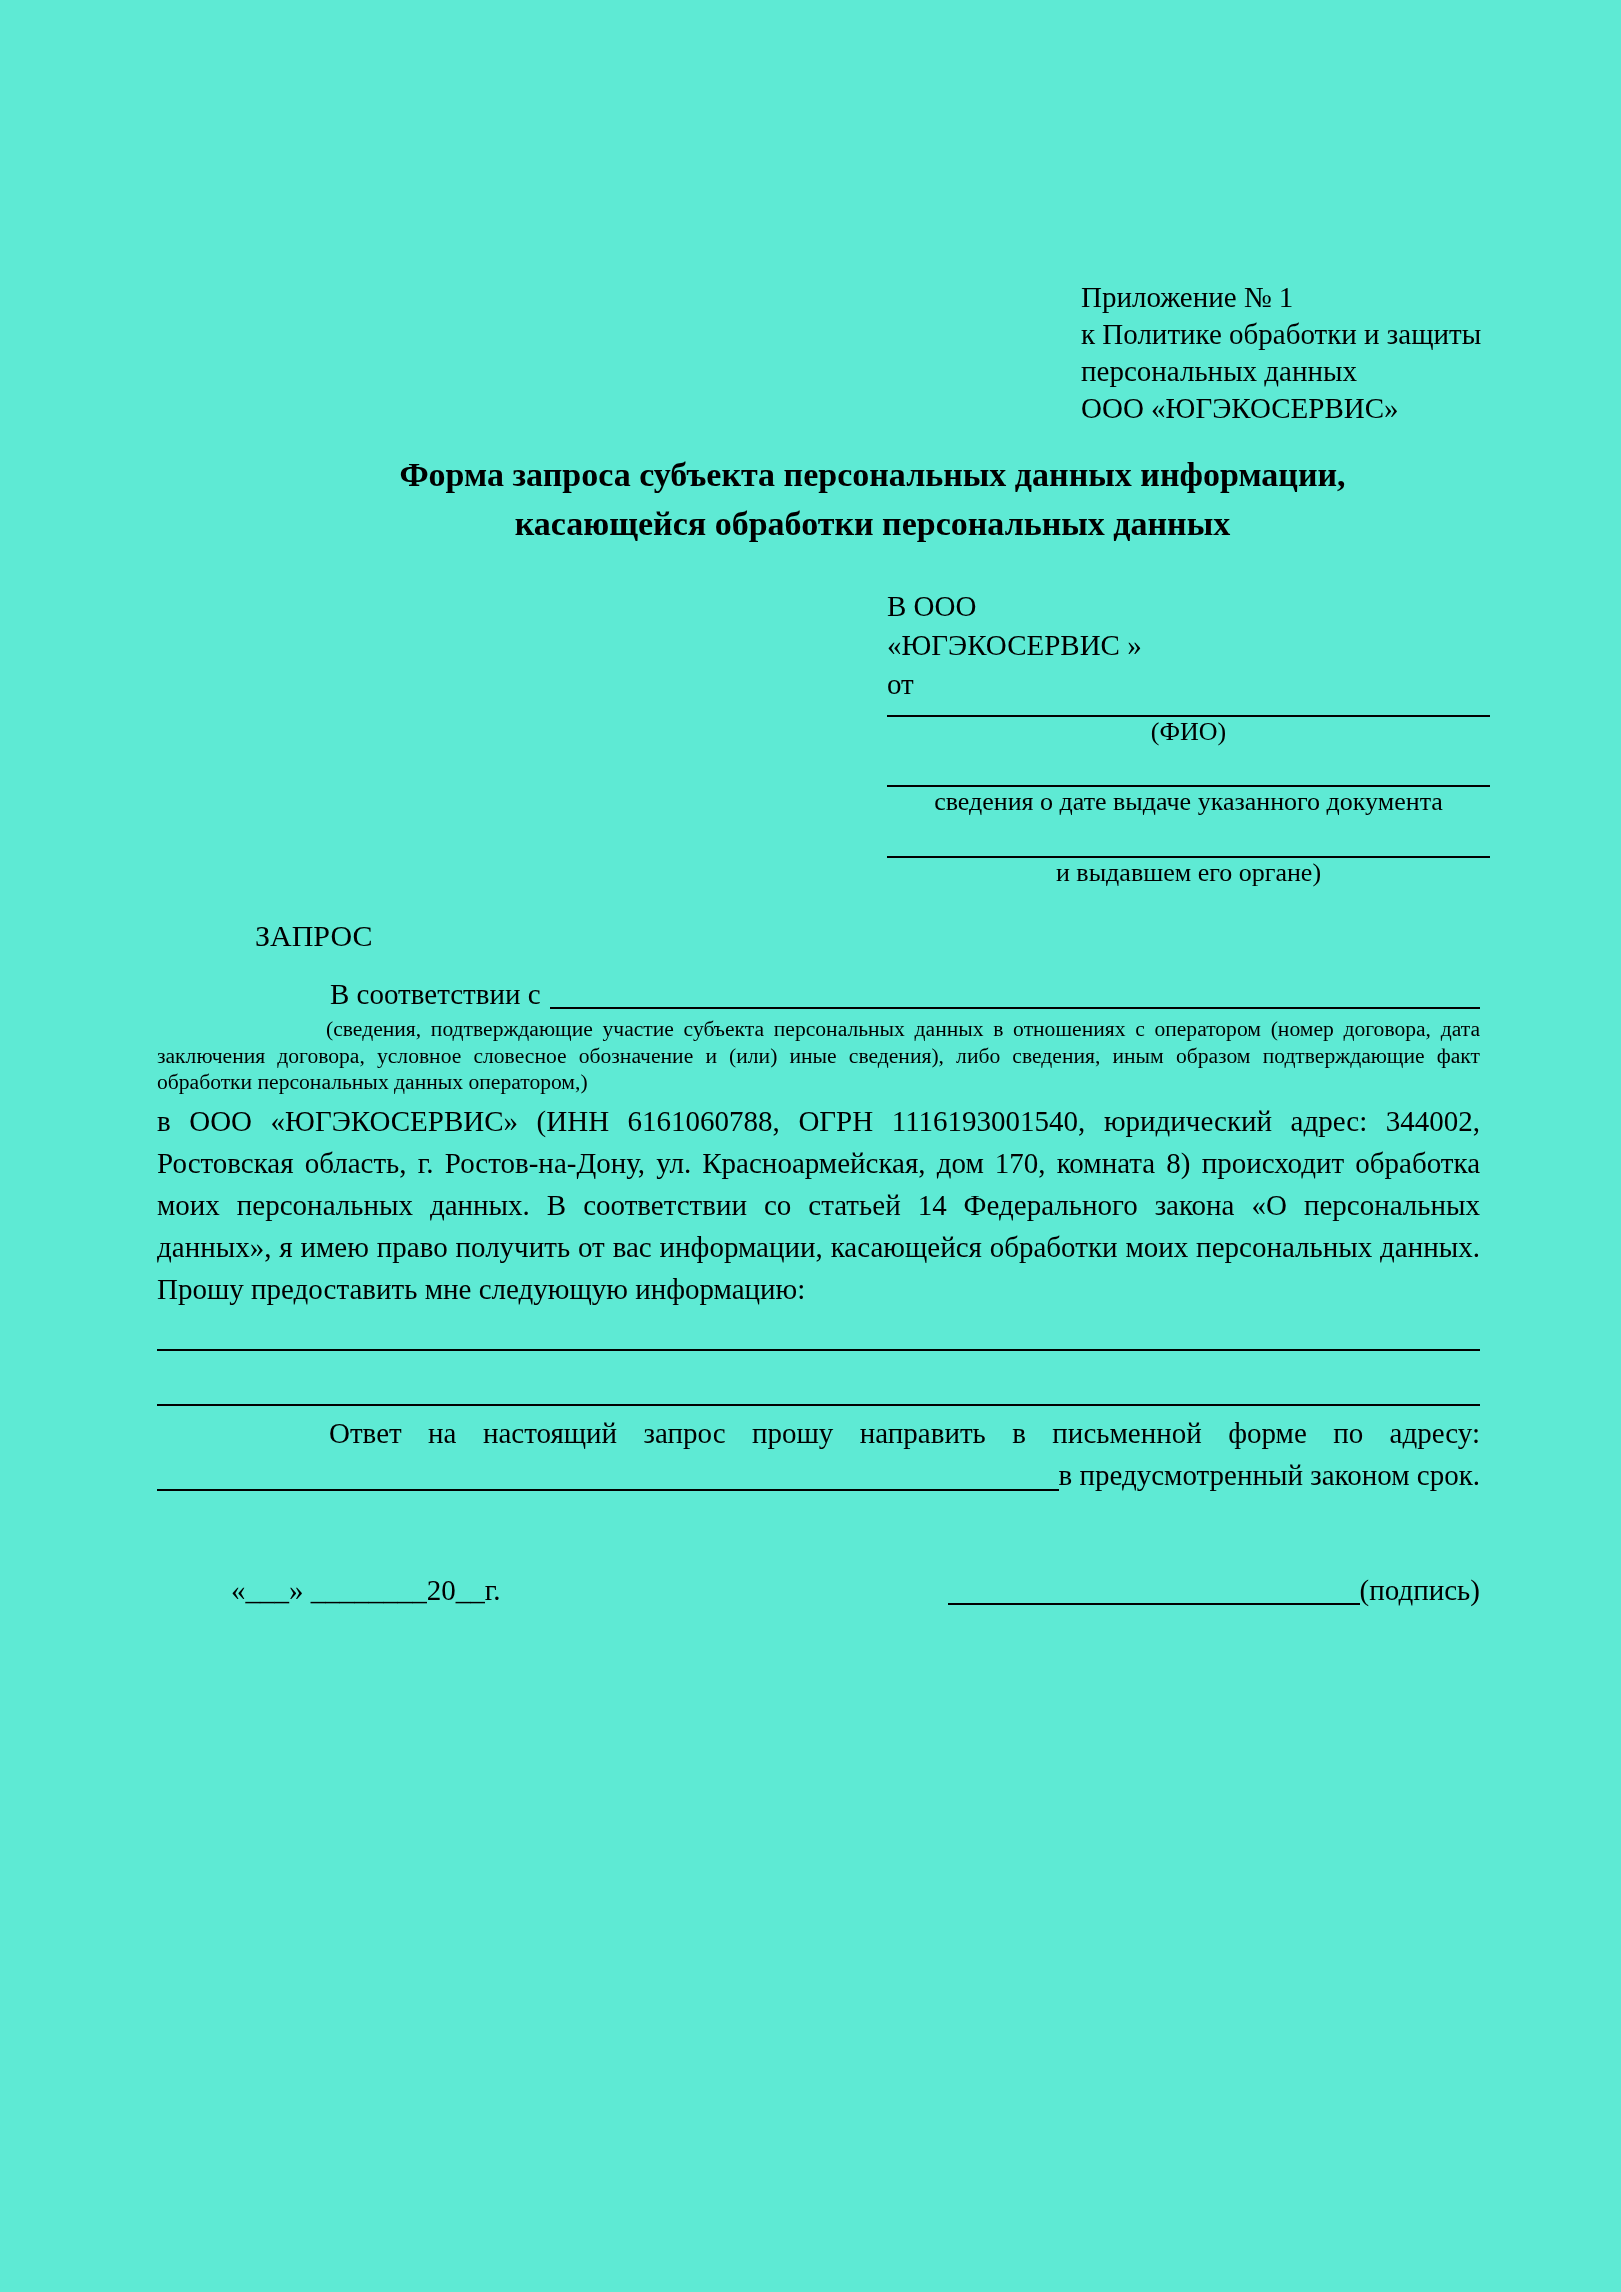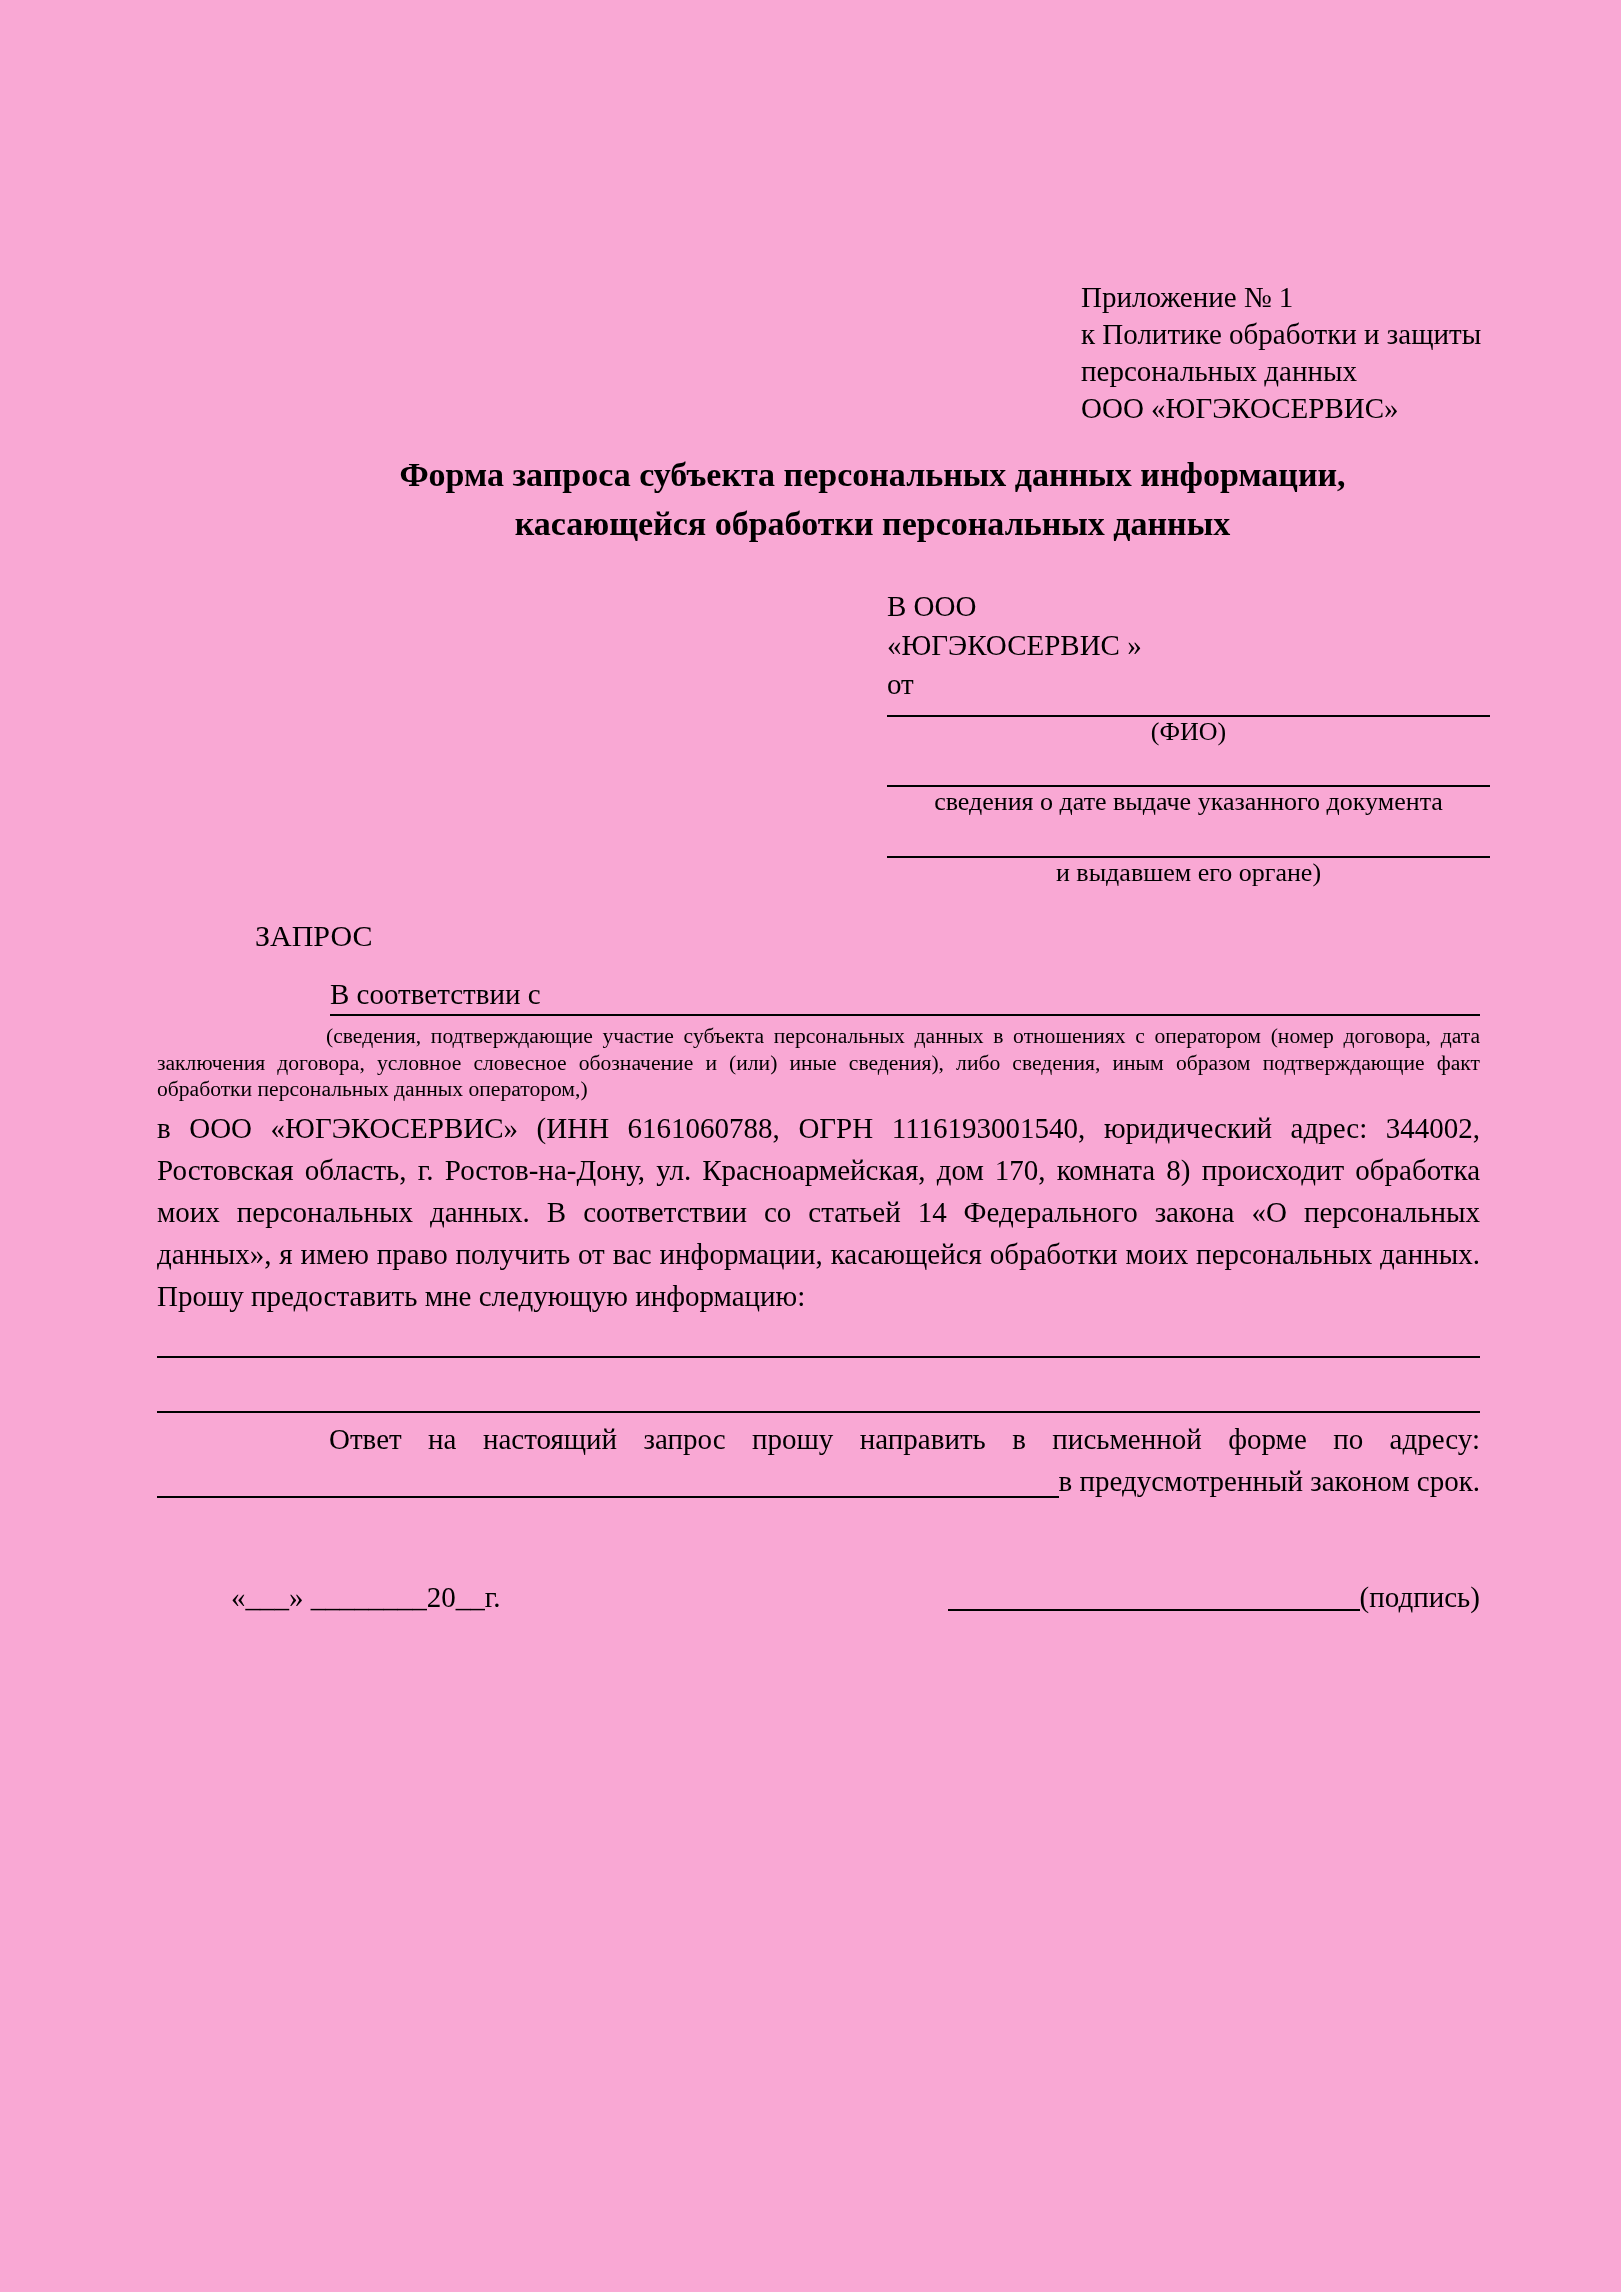"Приложение № 1" .page { background: #f9a8d4 -> #5eead4 }
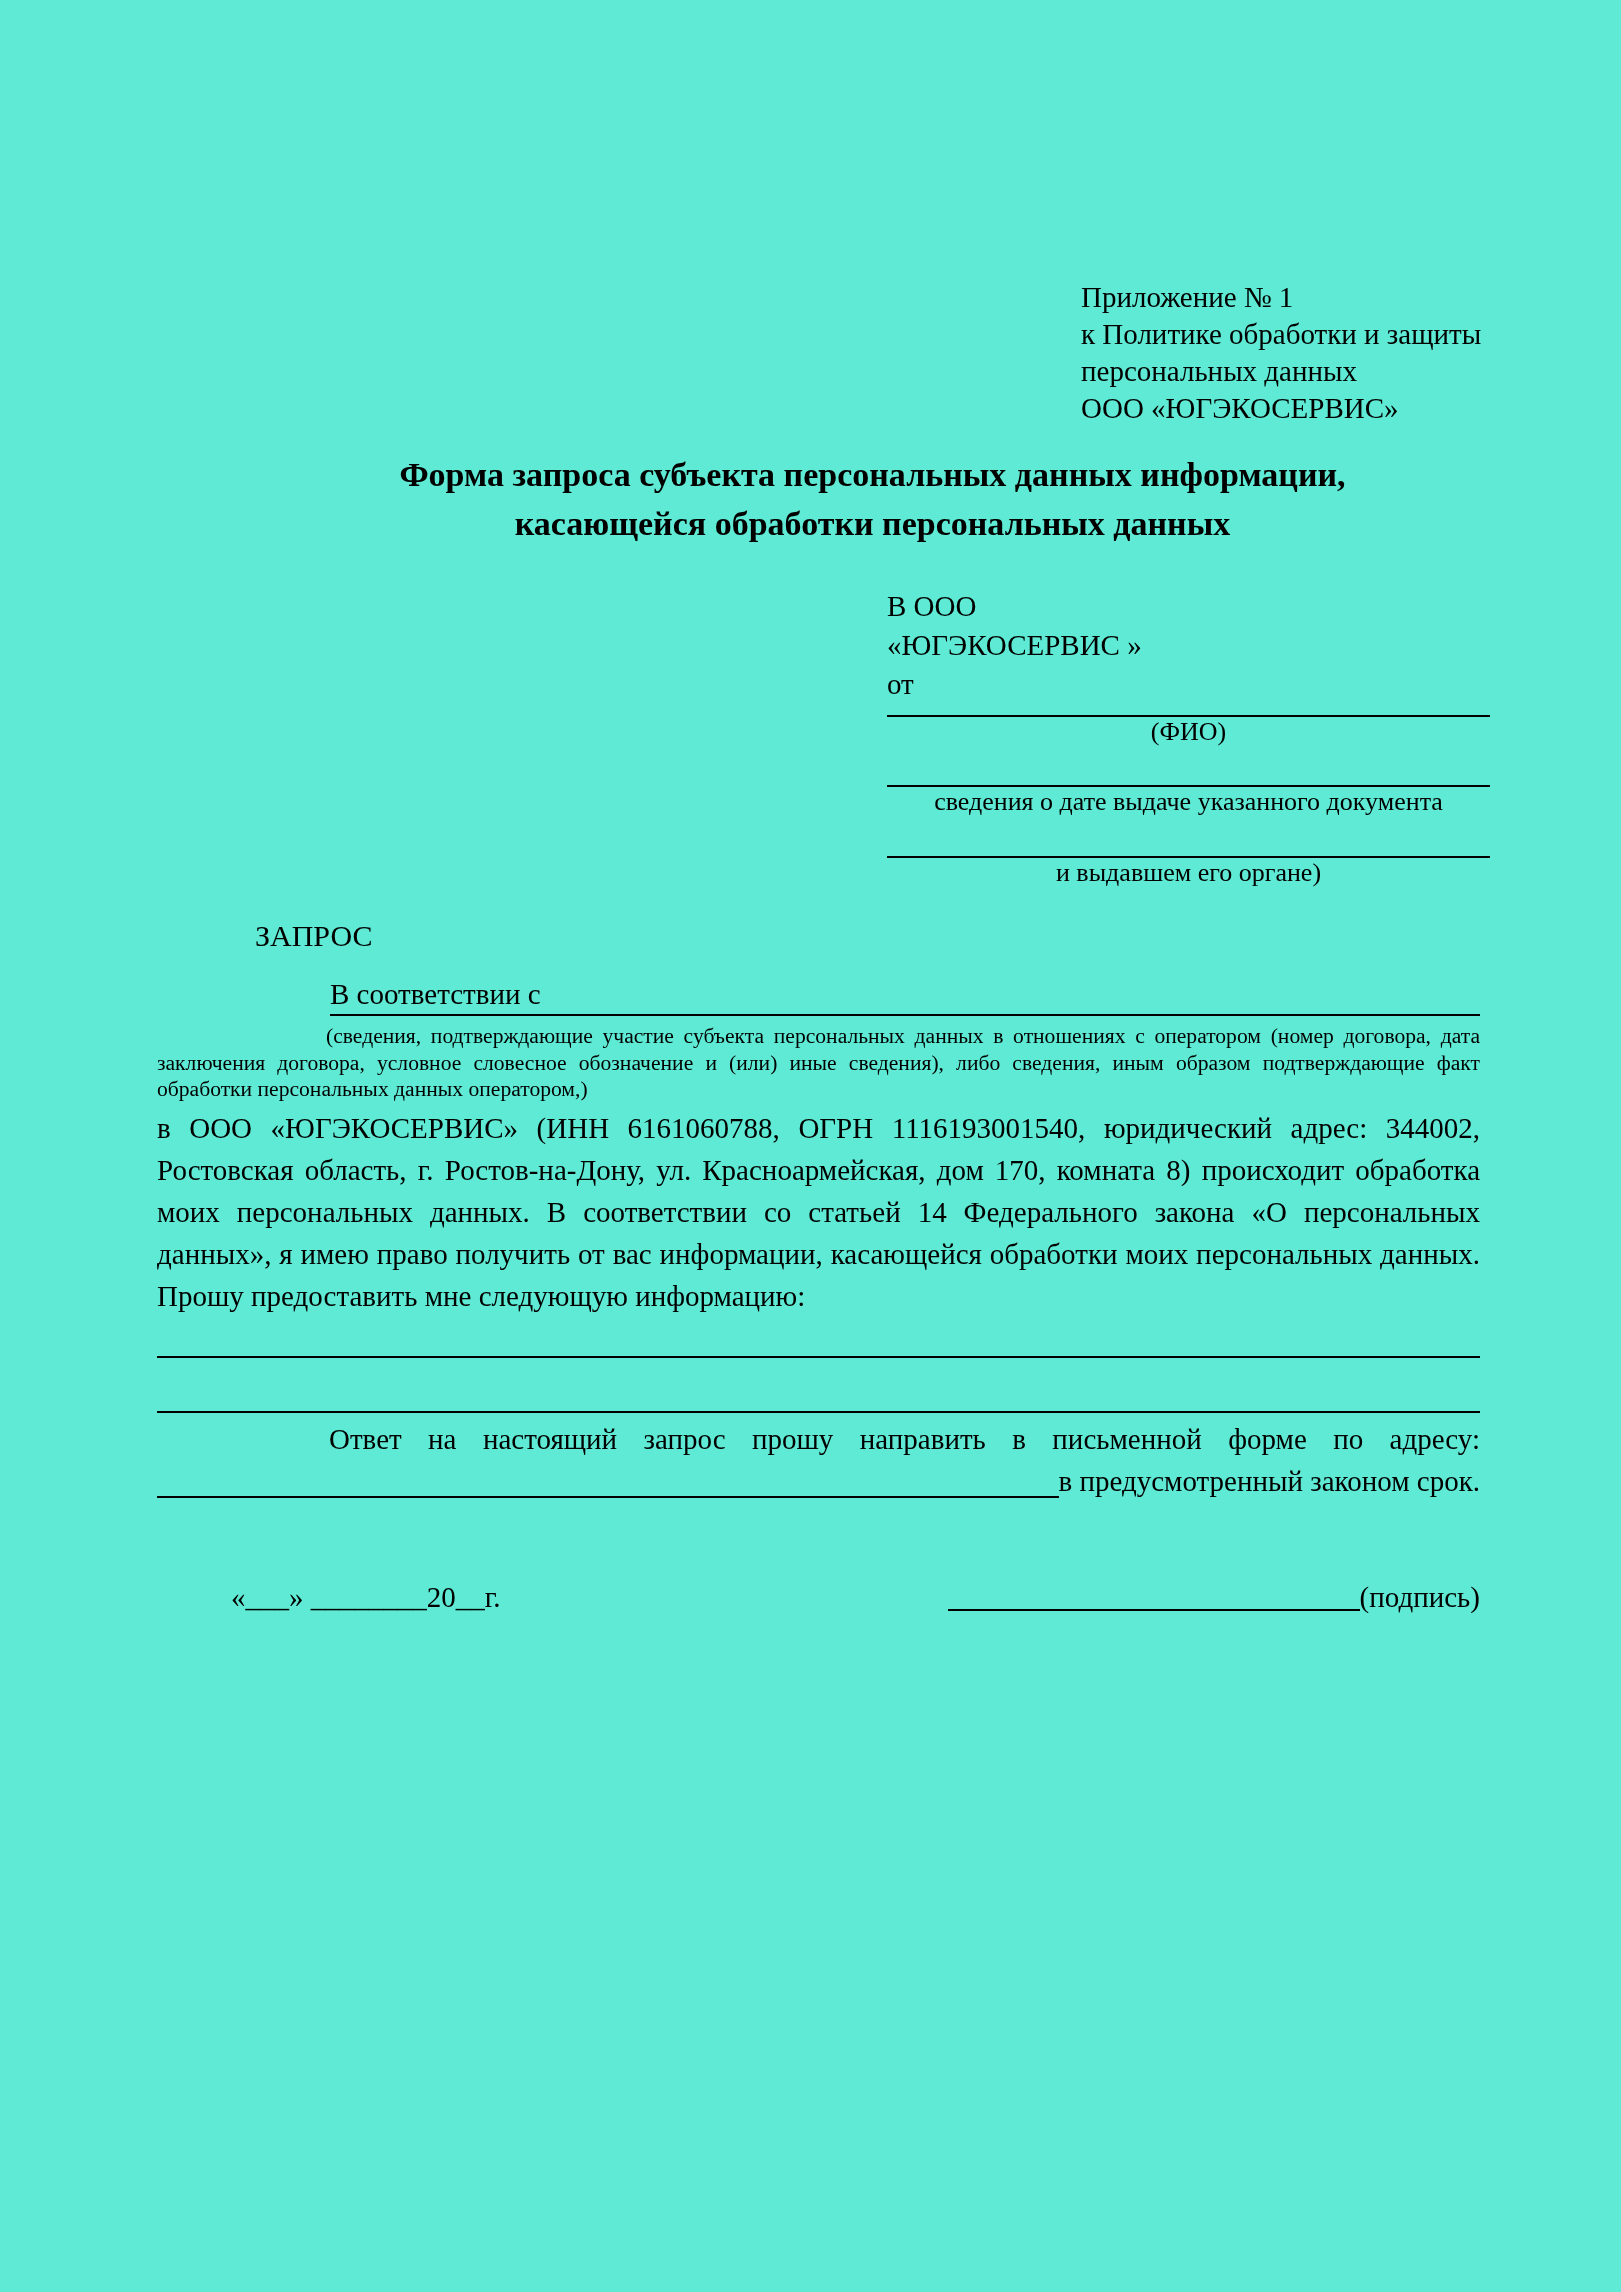"В соответствии с" .lead-row { flex-direction: column -> none }
